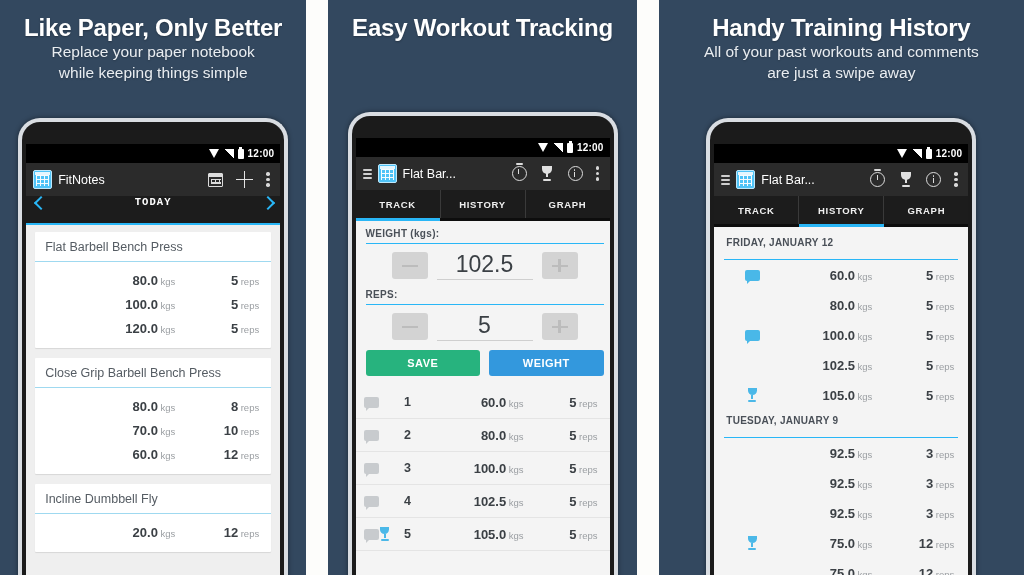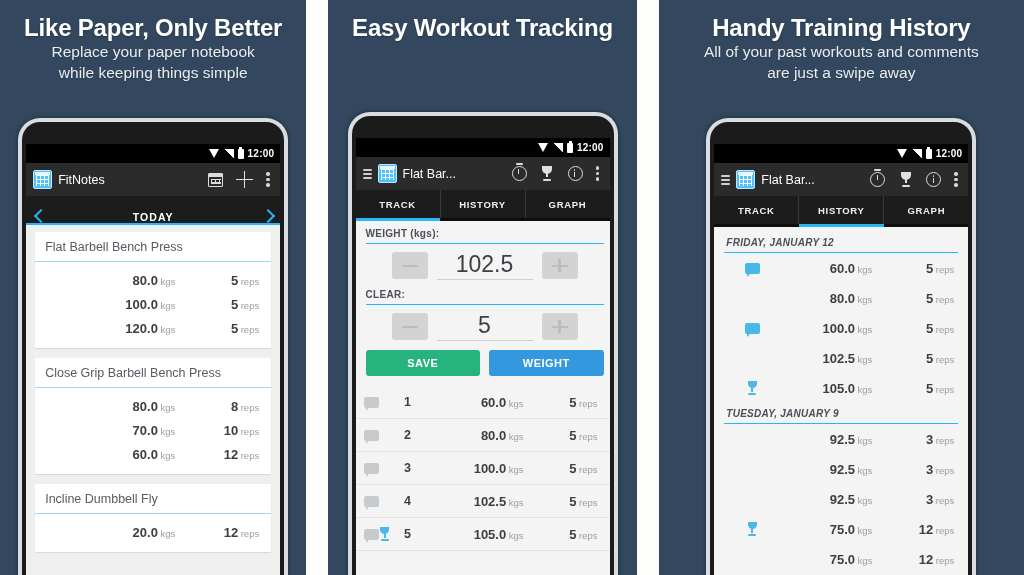"TODAY" .datebar { align-items: flex-end -> flex-start; font-family: none -> Liberation Mono, monospace }
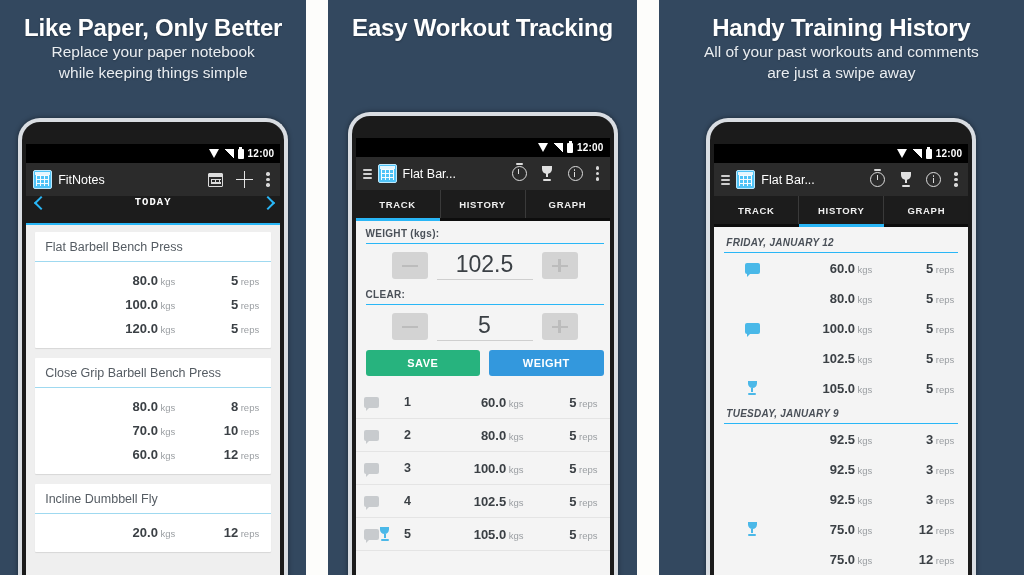"FRIDAY, JANUARY 12" .datehdr { font-style: italic -> none; padding: 5px 0 4px 2px -> 5px 0 11px 2px }
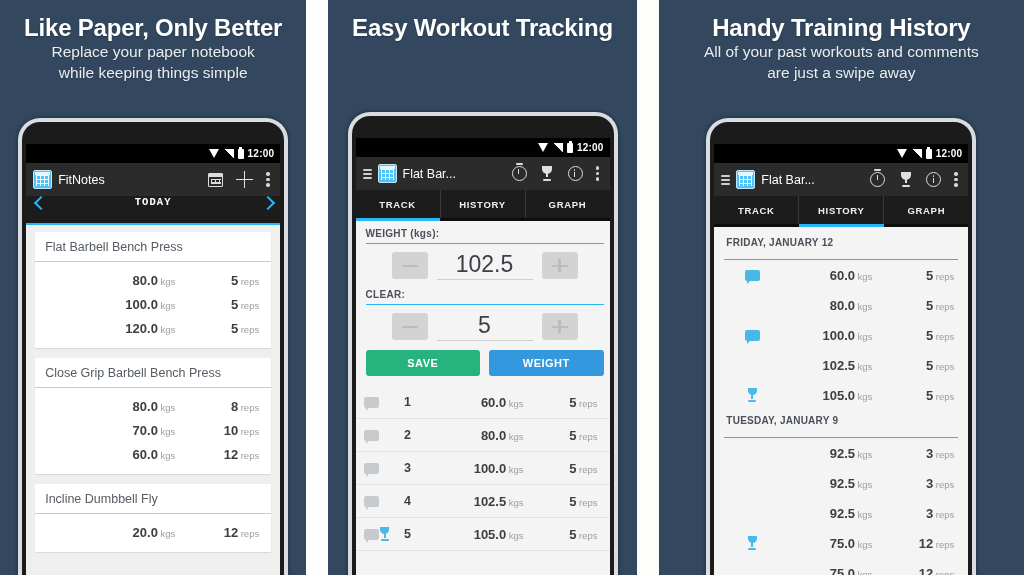"CLEAR:" div.fieldlabel { text: CLEAR -> REPS }
